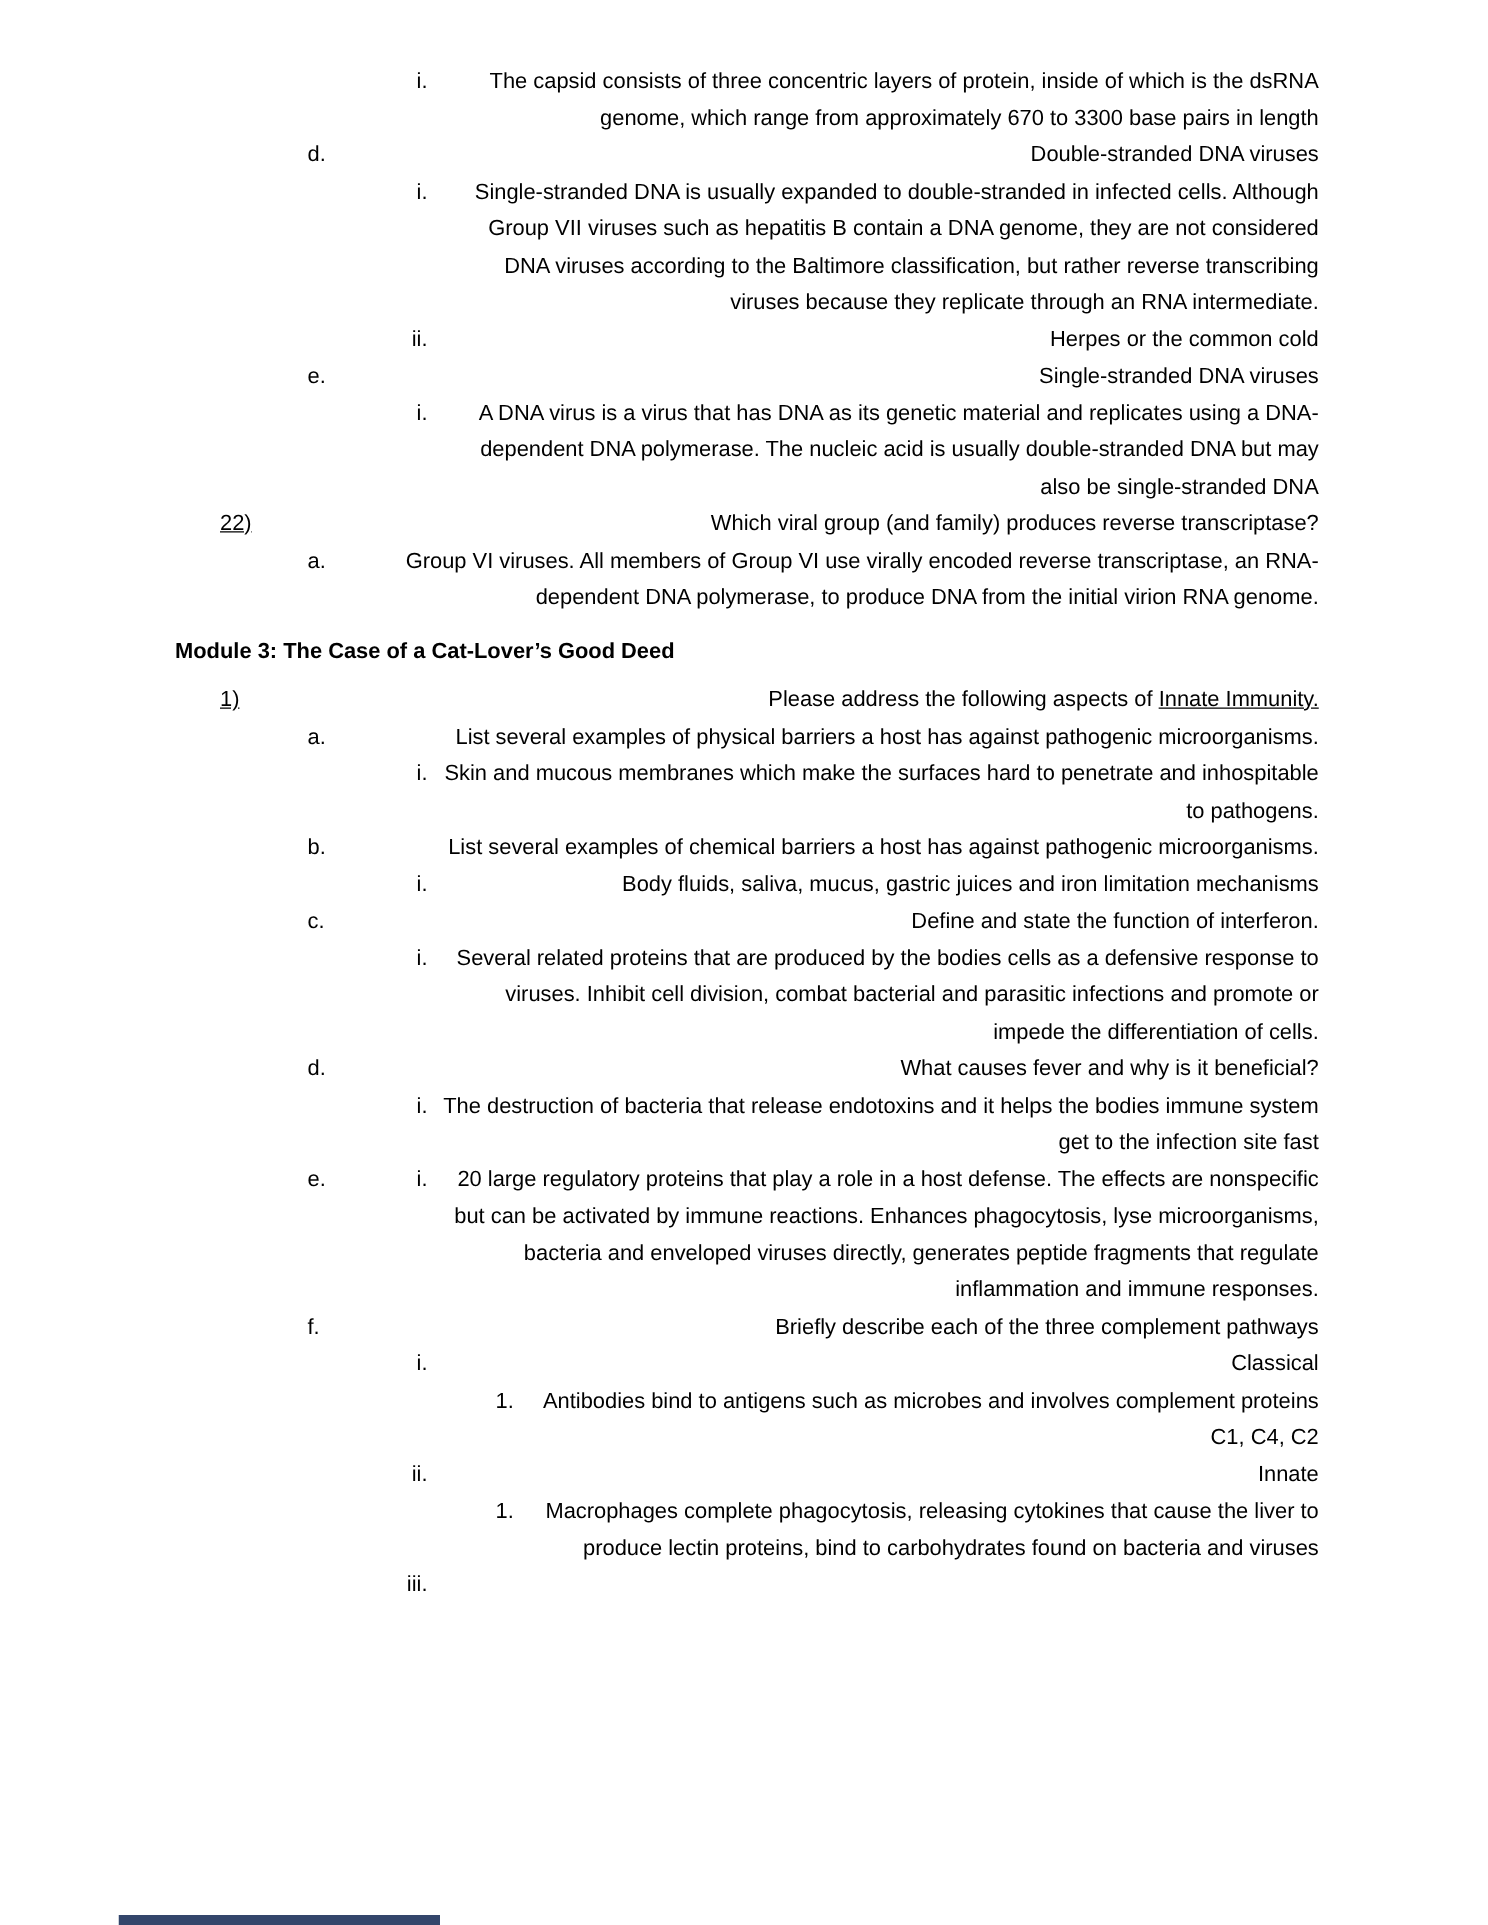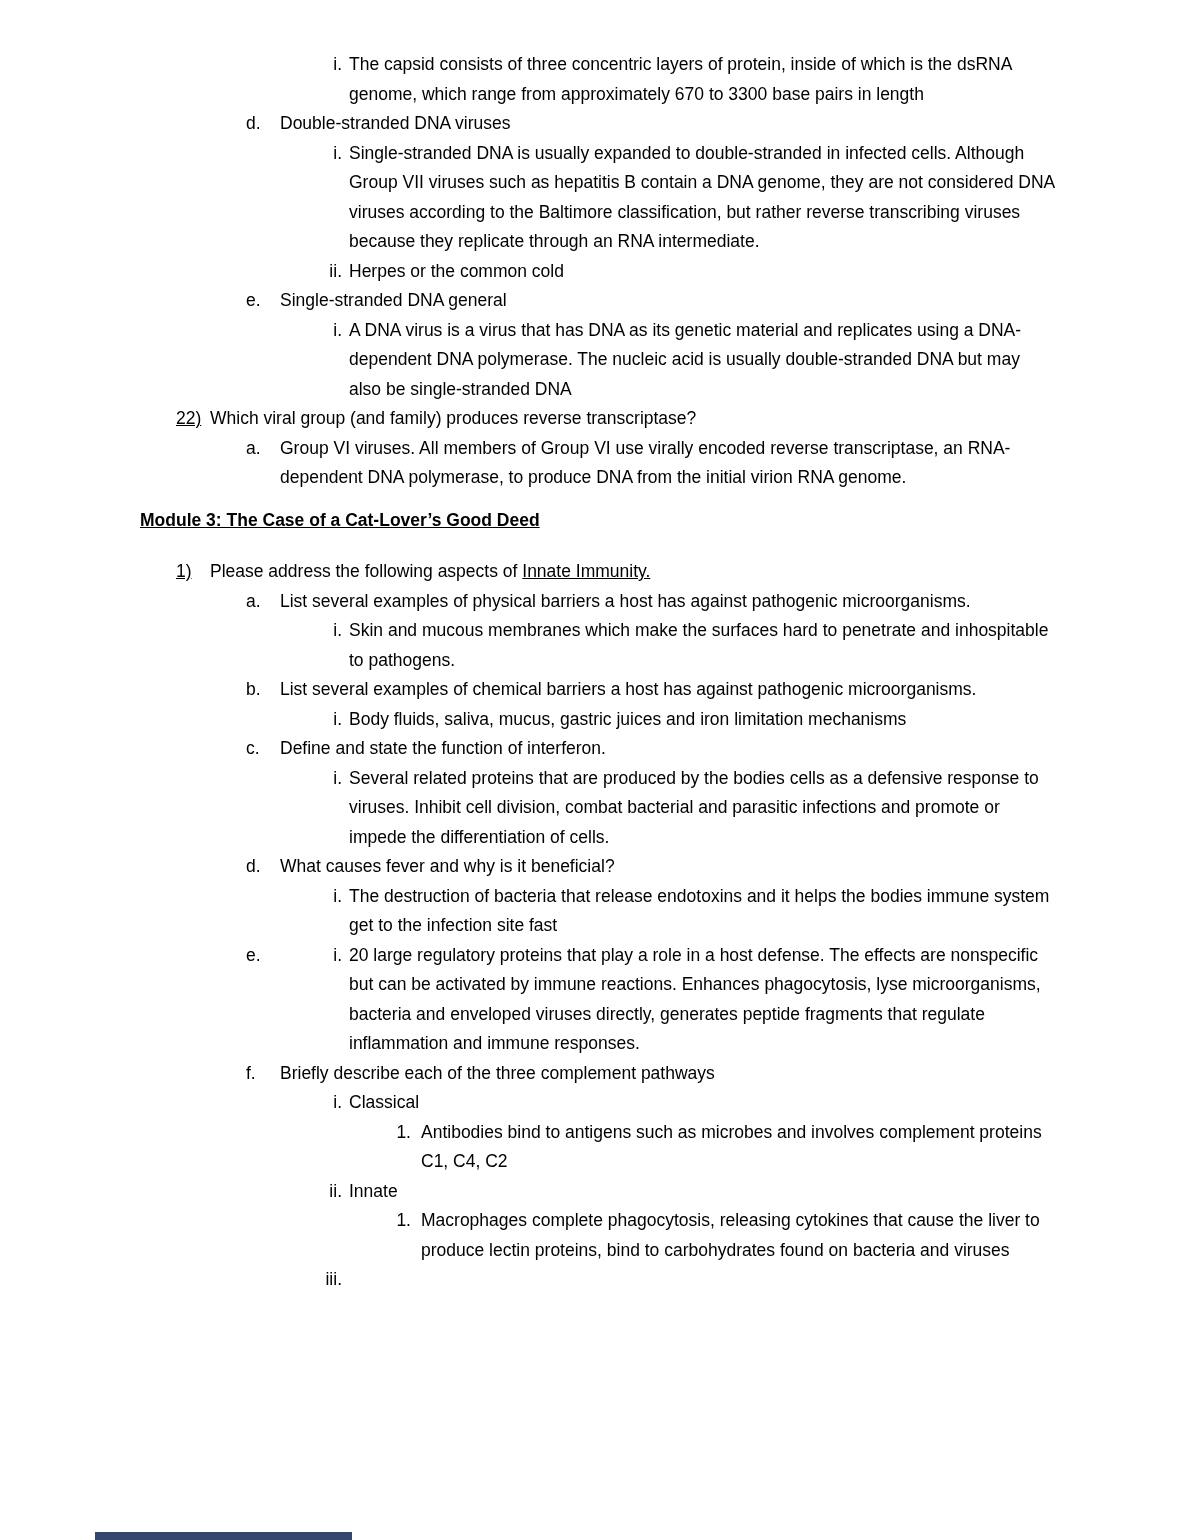"The capsid consists of three" .tx { text-align: none -> right }
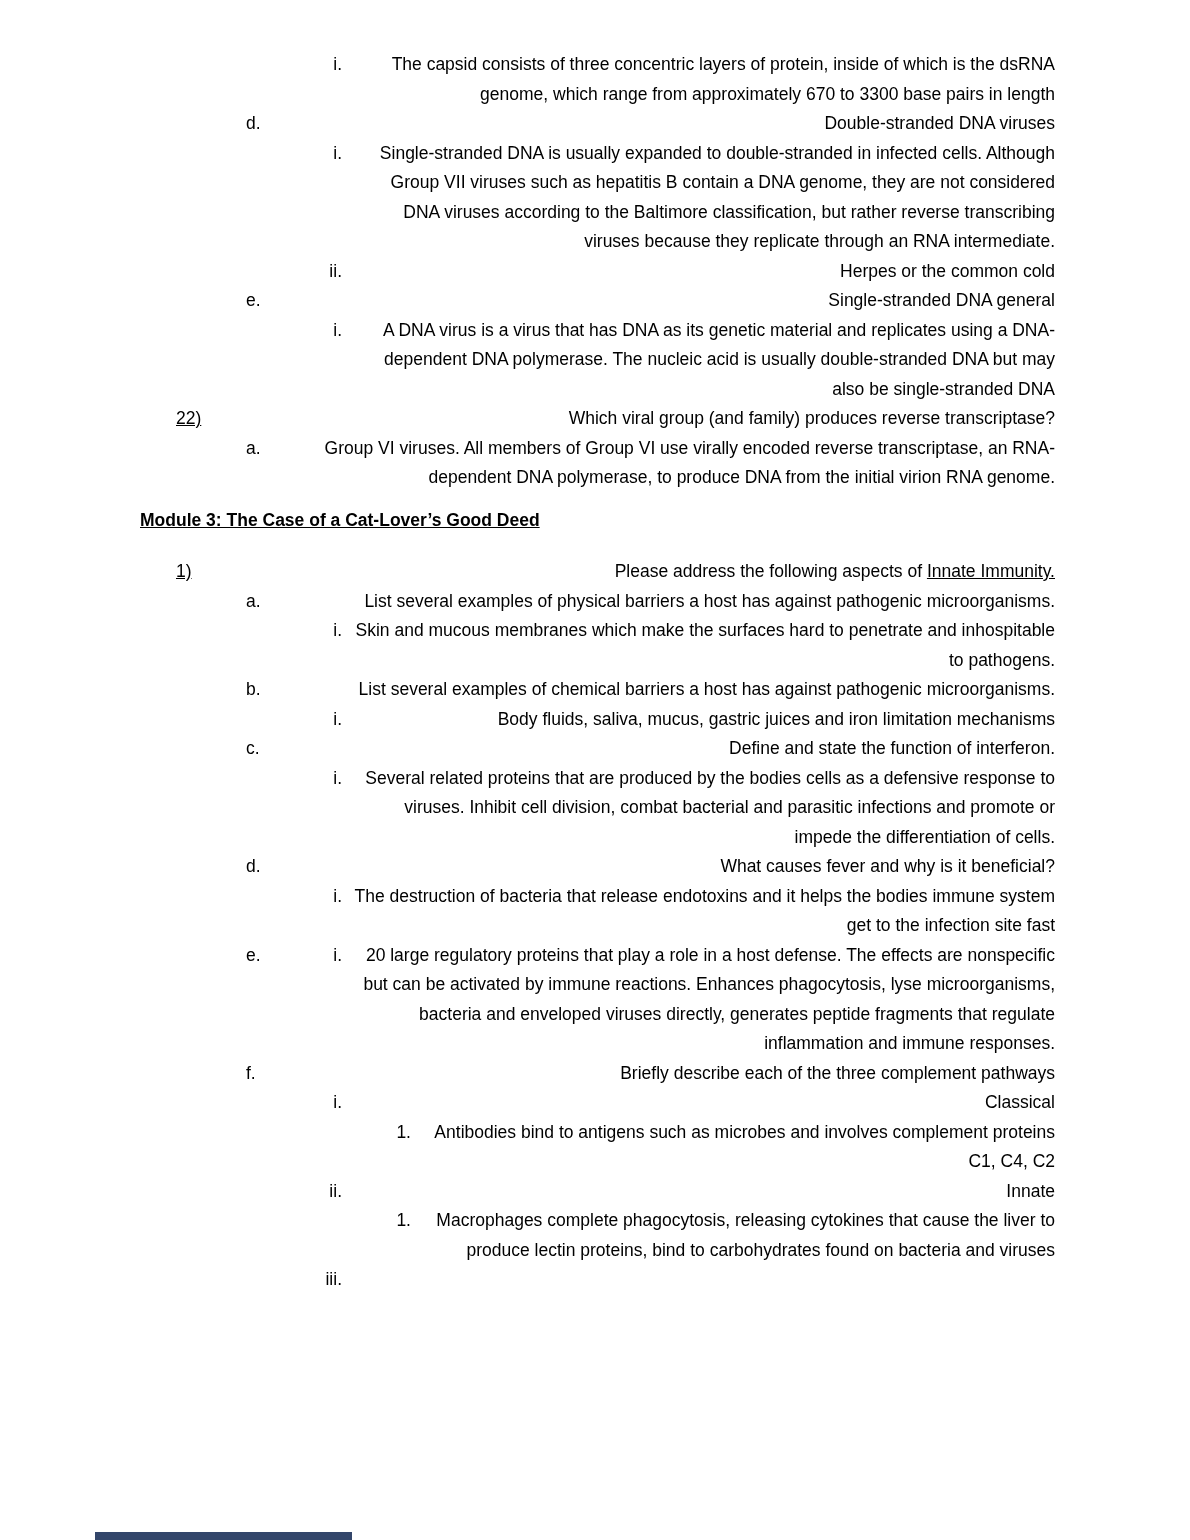"Single-stranded DNA general" span.tx { text: general -> viruses }
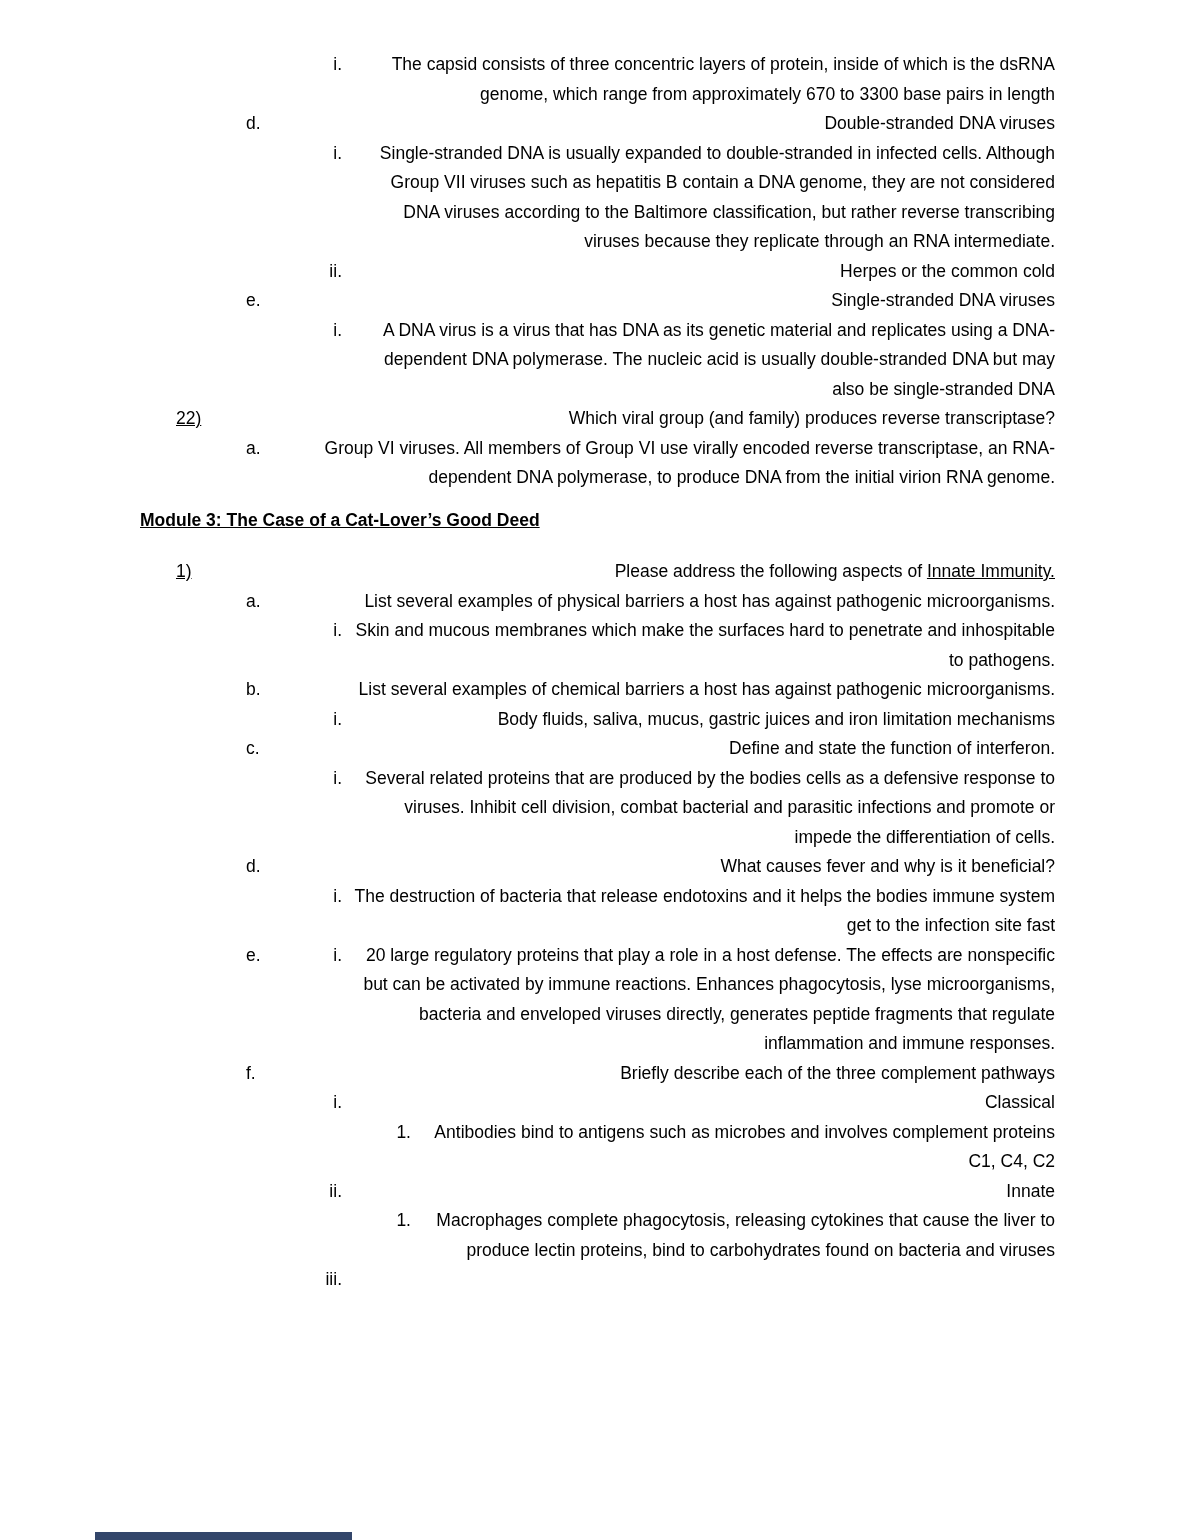"Module 3: The Case of" .heading { margin: 13px 0 22px 0 -> 13px 0 10px 0; text-decoration: underline -> none }
